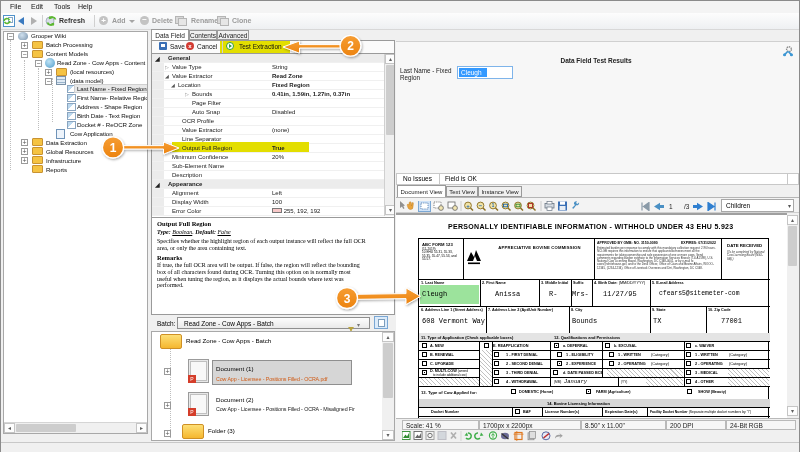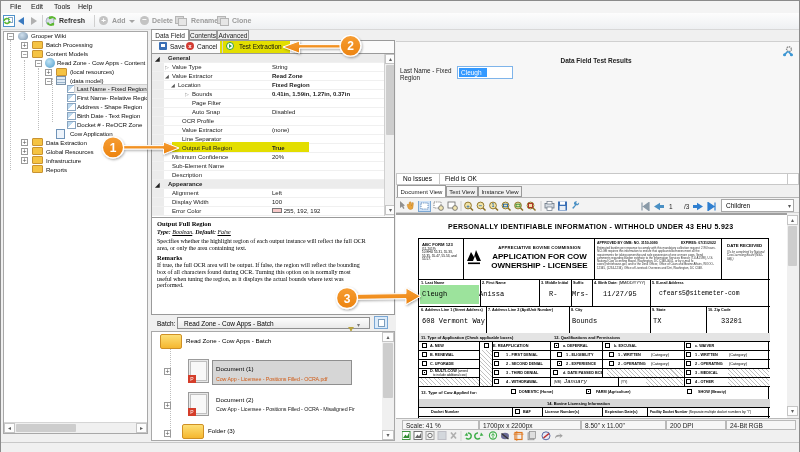"APPLICATION FOR COW OWNERSHIP -" div.abs { html: <div>APPLICATION FOR COW OWNERSHIP - LICENSEE</div> -> none }
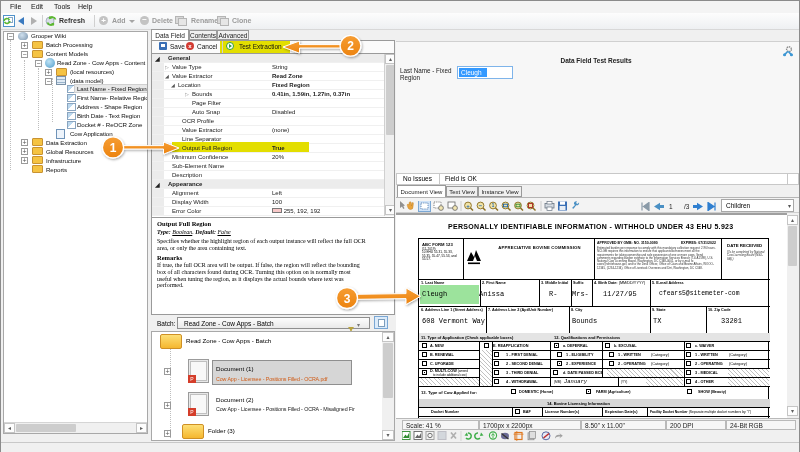"Anissa" div.fval { left: 60px -> 76px }
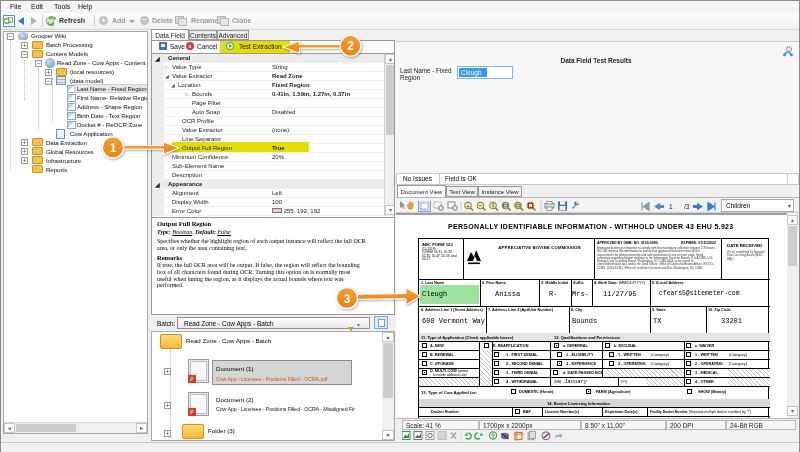"33201" div.fval { text: 33201 -> 77001 }
